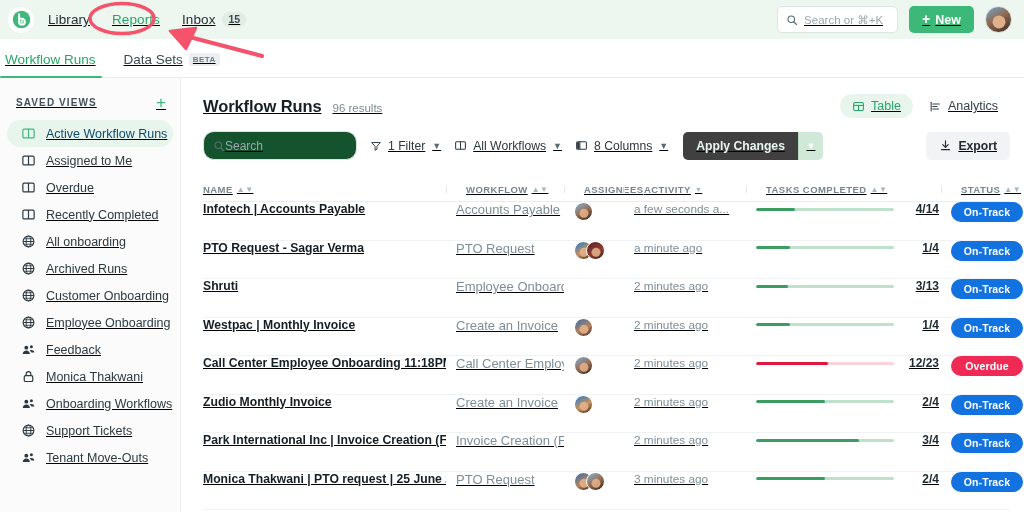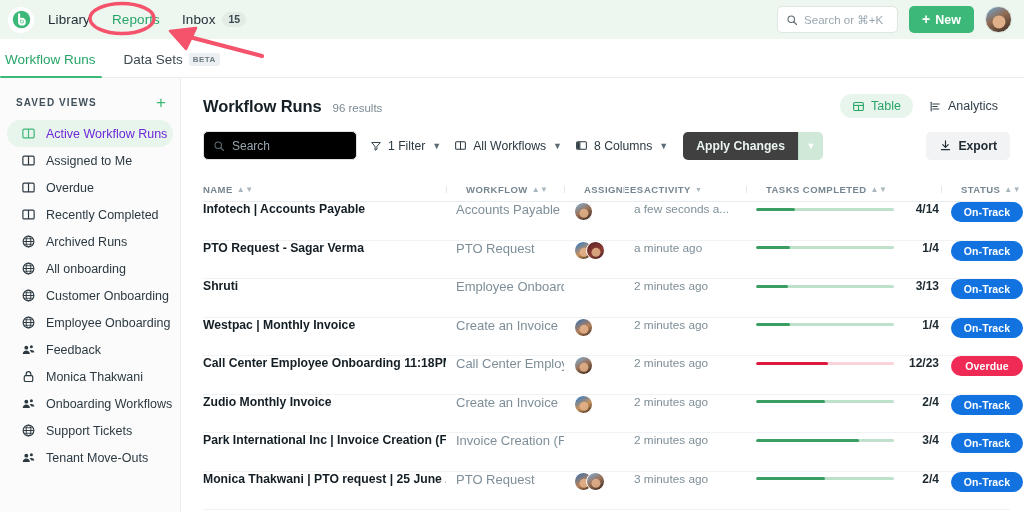"Library" .app { text-decoration: none -> underline }
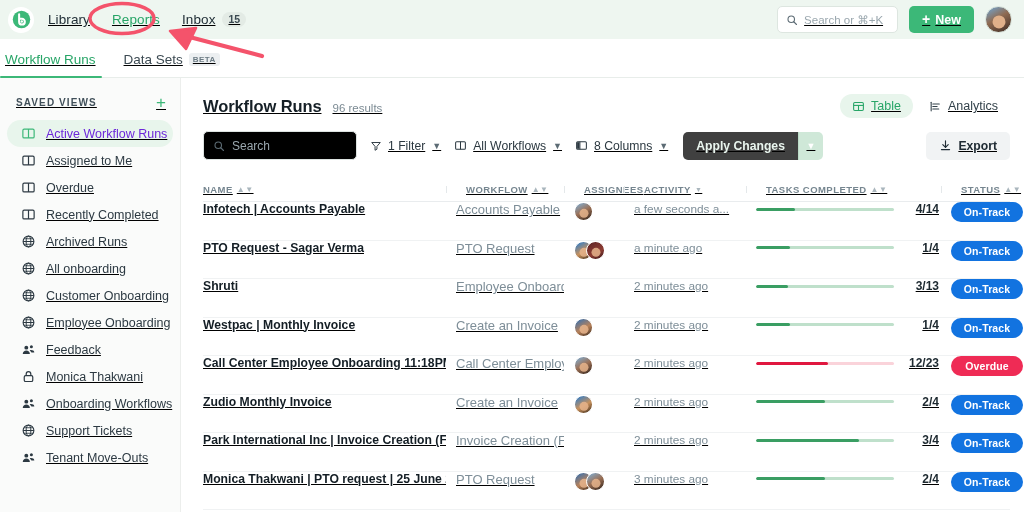"Active Workflow Runs" .side-item.active { color: #6d28d9 -> #0c4a6e }
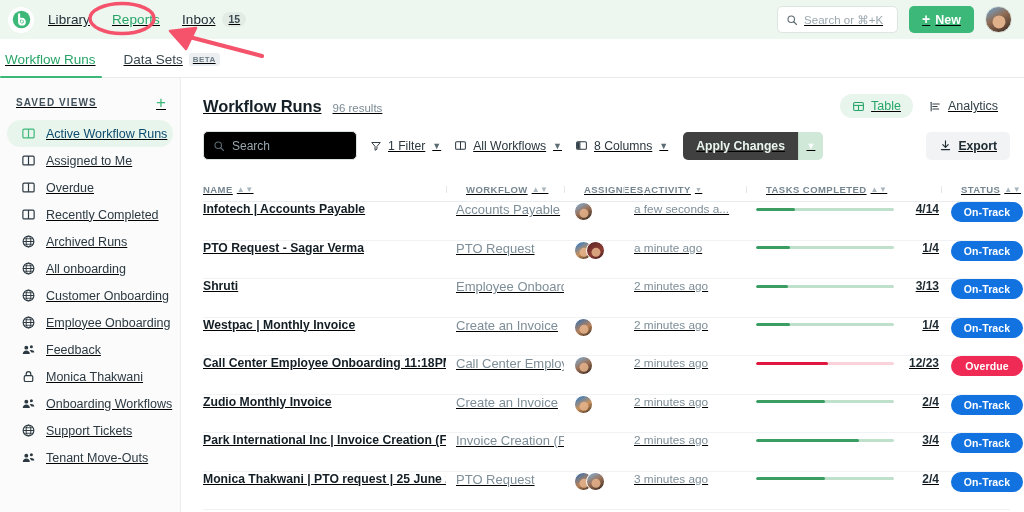"Search" .tb-search { background: #000000 -> #14532d; border-radius: 5px -> 11px; gap: 7px -> none }
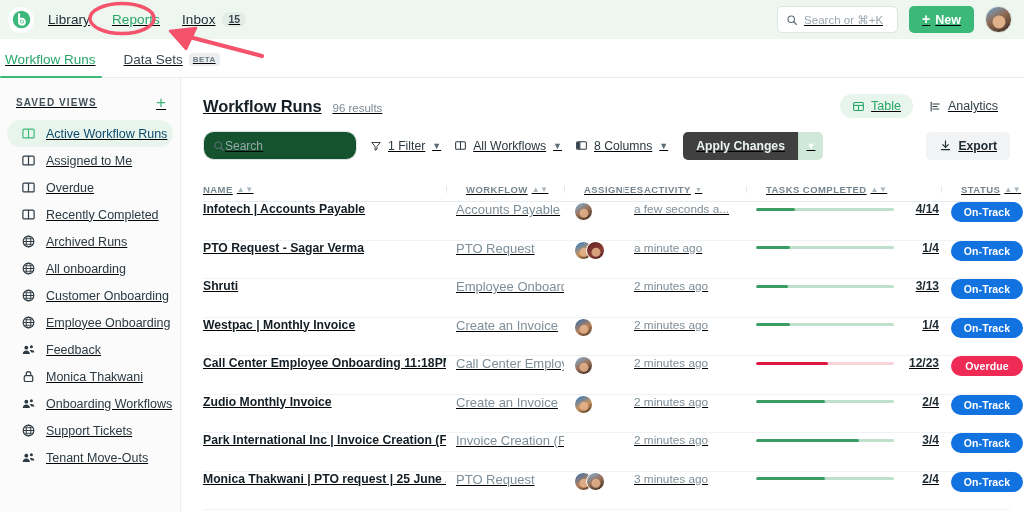"Archived Runs" div.side-item { order: before "All onboarding" -> after "All onboarding" }
